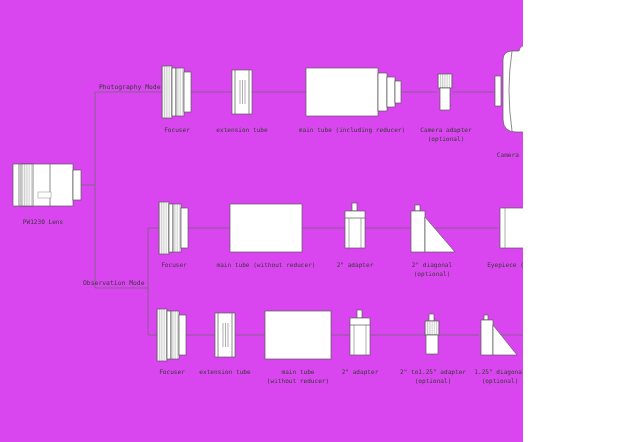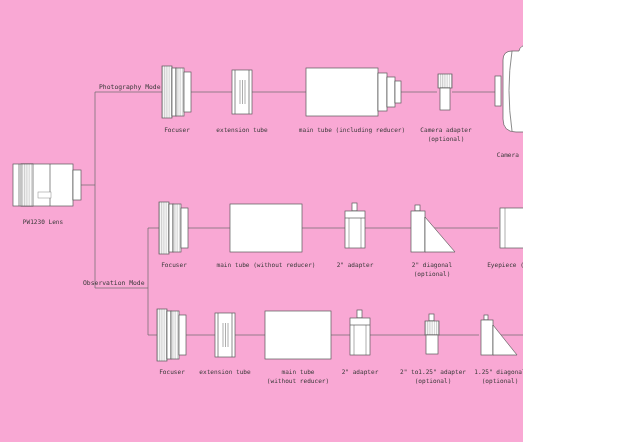"Photography Mode" .page { background: #f9a8d4 -> #d946ef }
